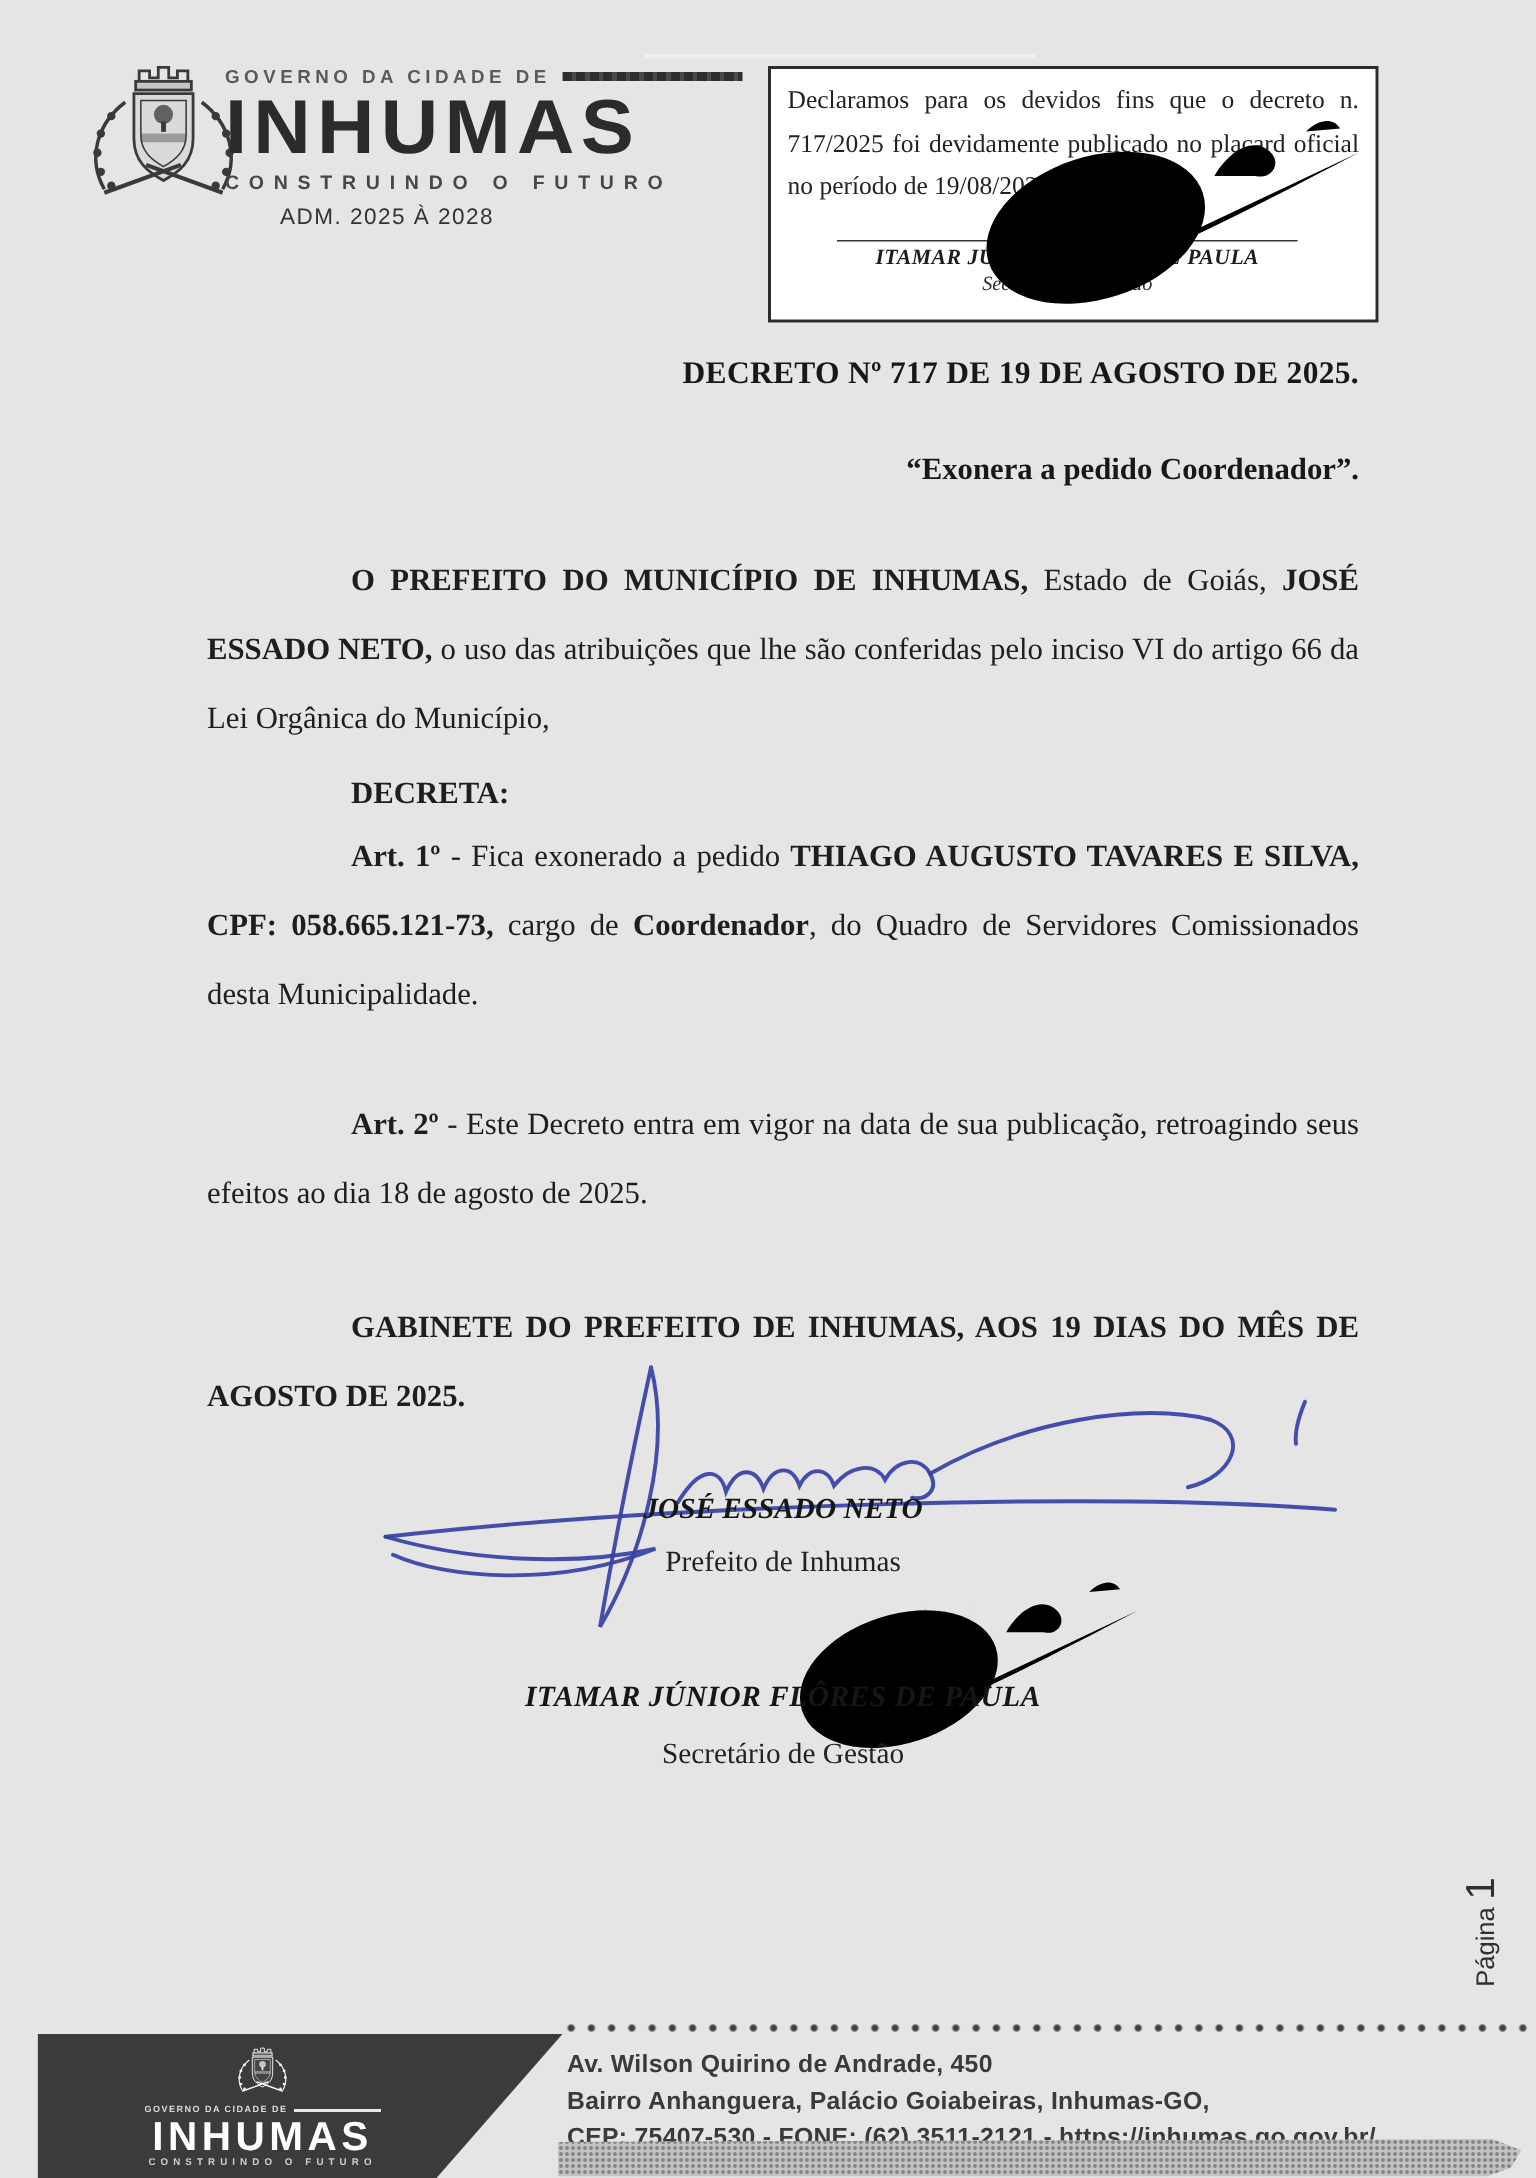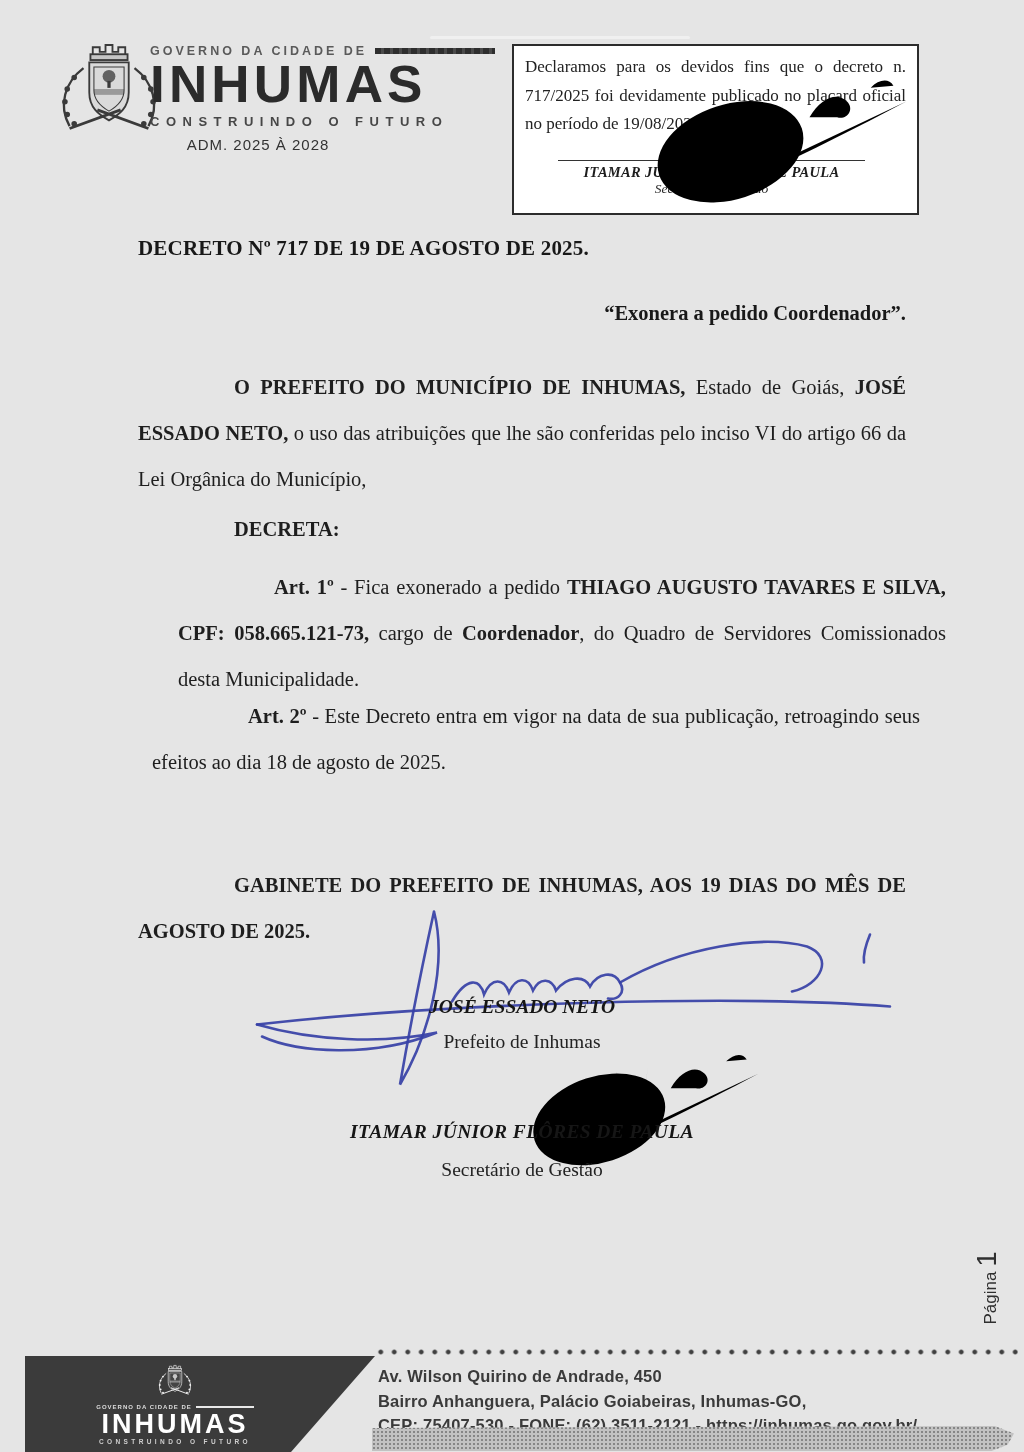"DECRETO Nº 717 DE 19" .doc-title { text-align: left -> right }
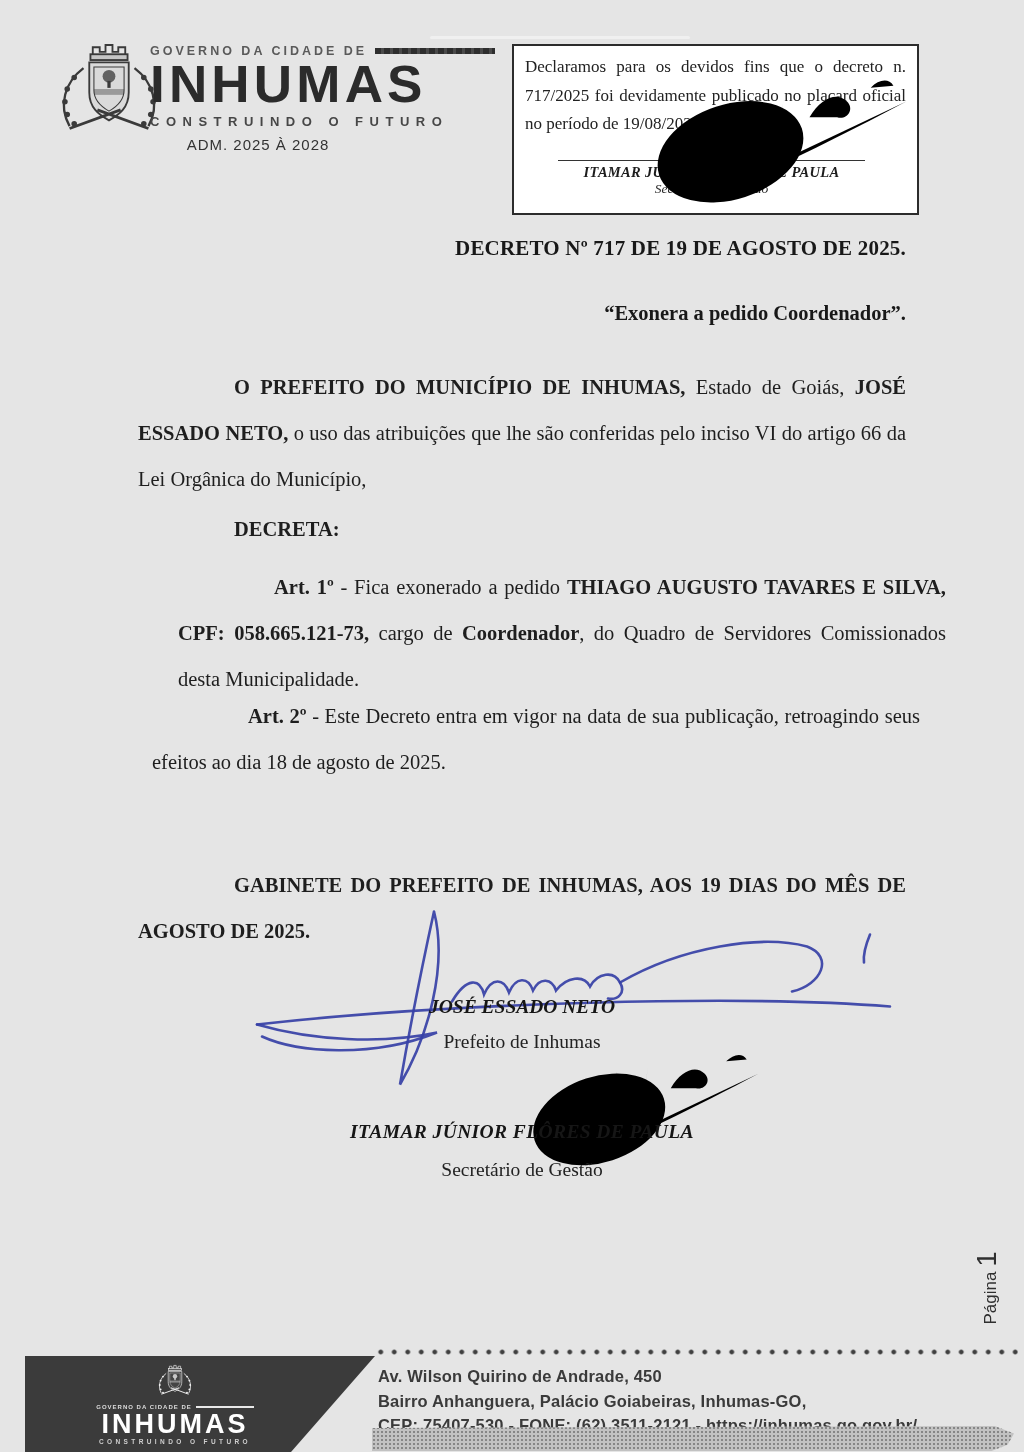"Art. 1º - Fica exonerado" .p-art1 { margin-left: 40px -> none; top: 564px -> 548px }
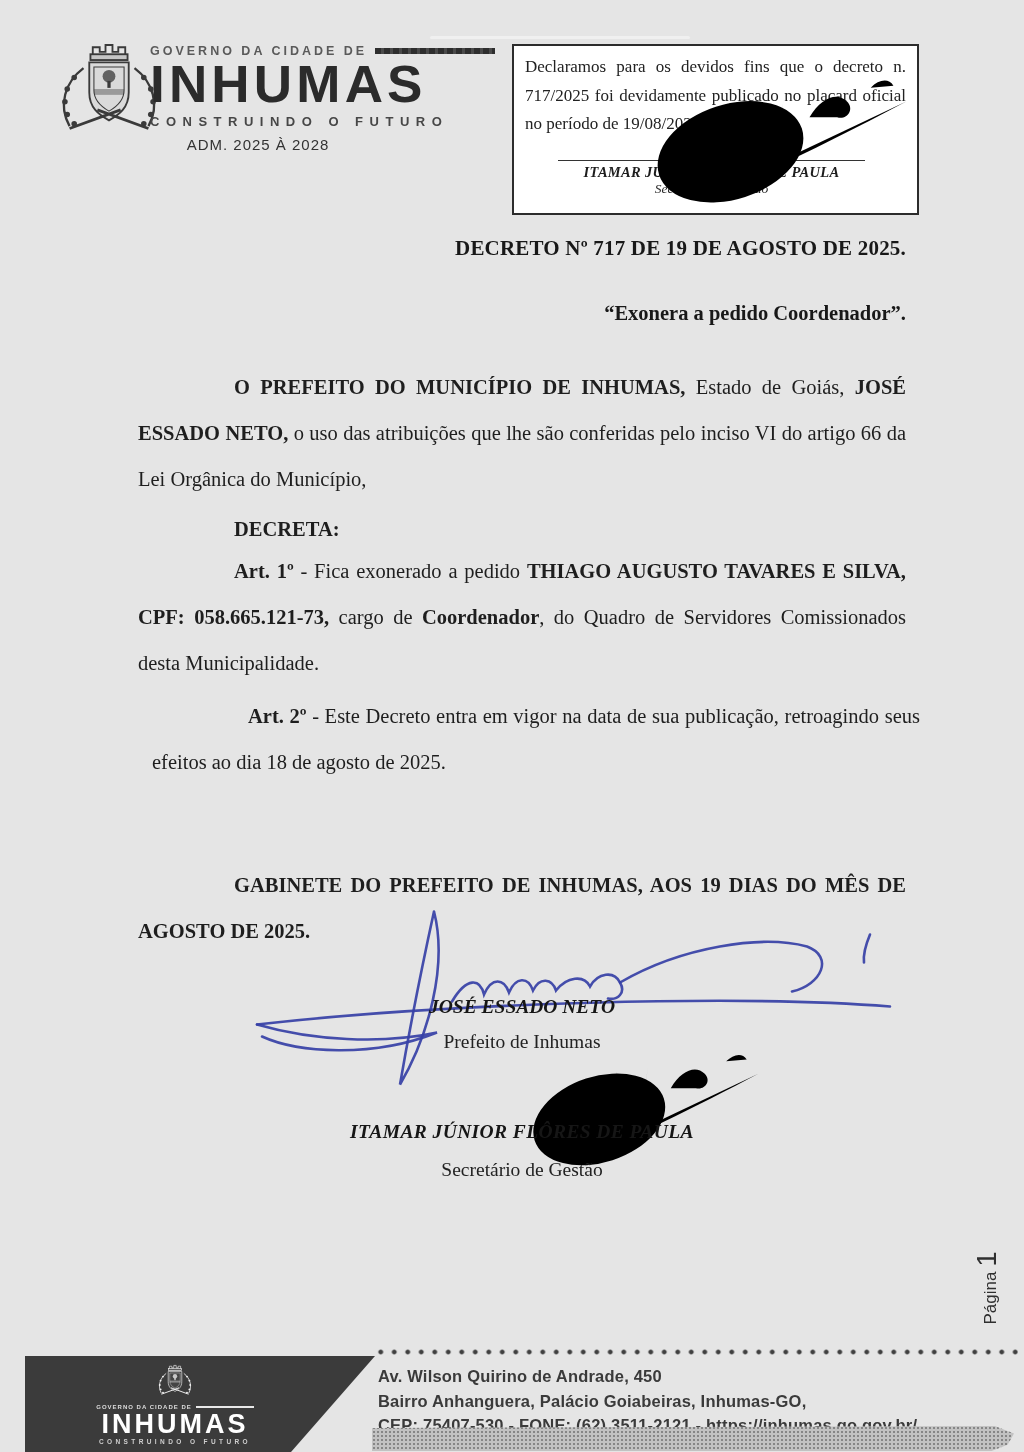"Art. 2º - Este Decreto" .p-art2 { margin-left: 14px -> none; top: 693px -> 727px }
